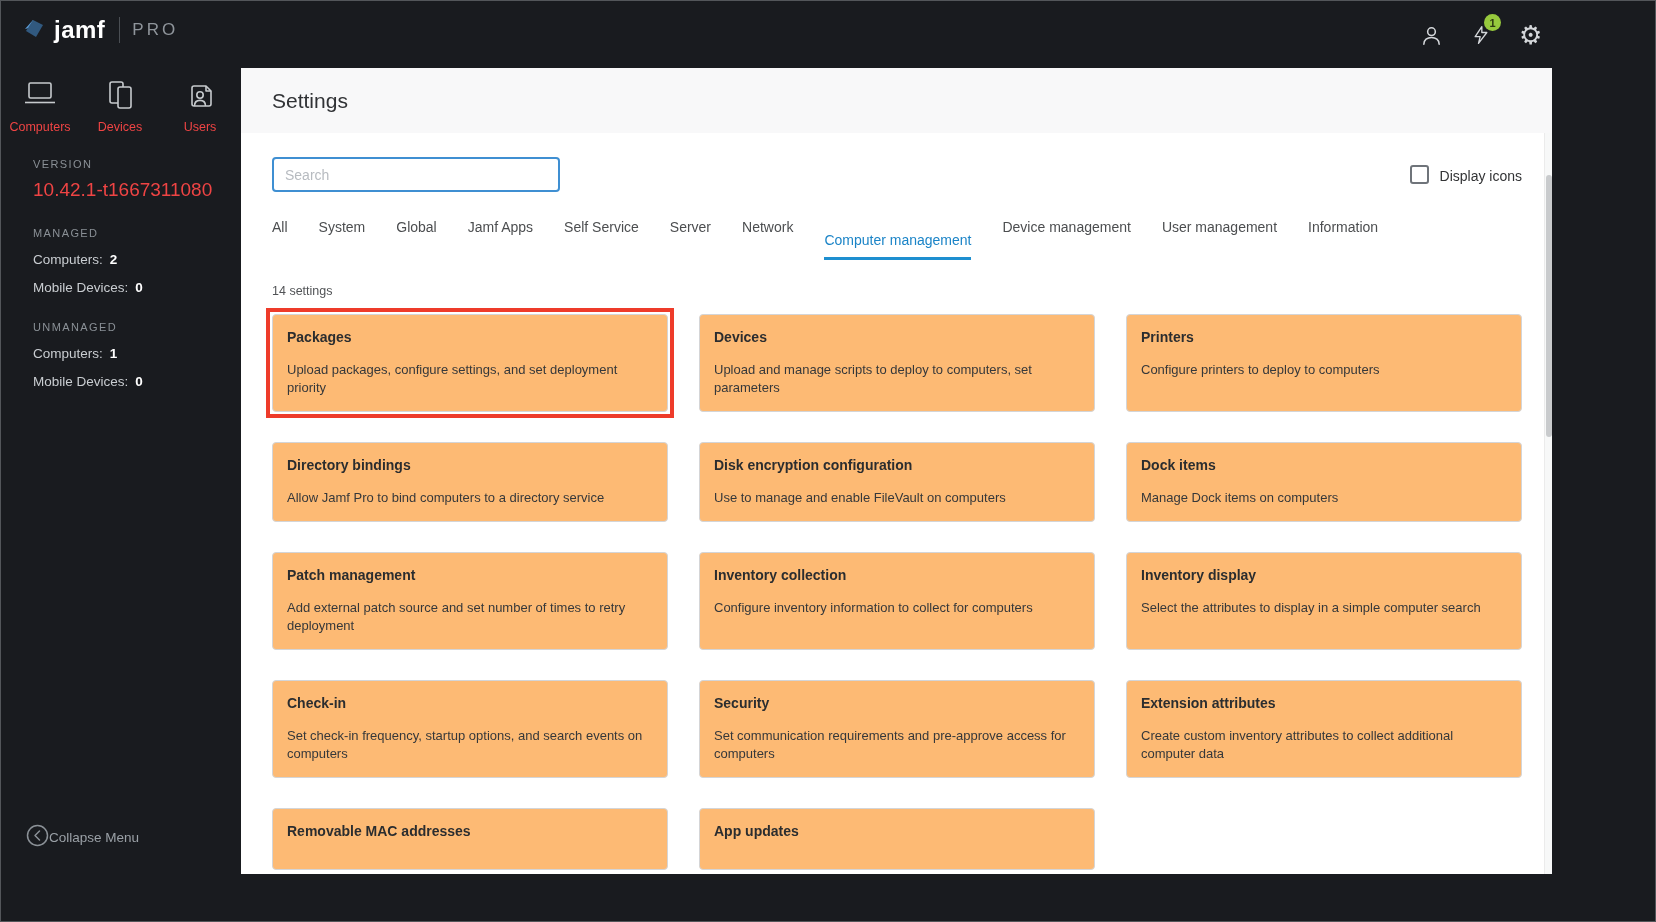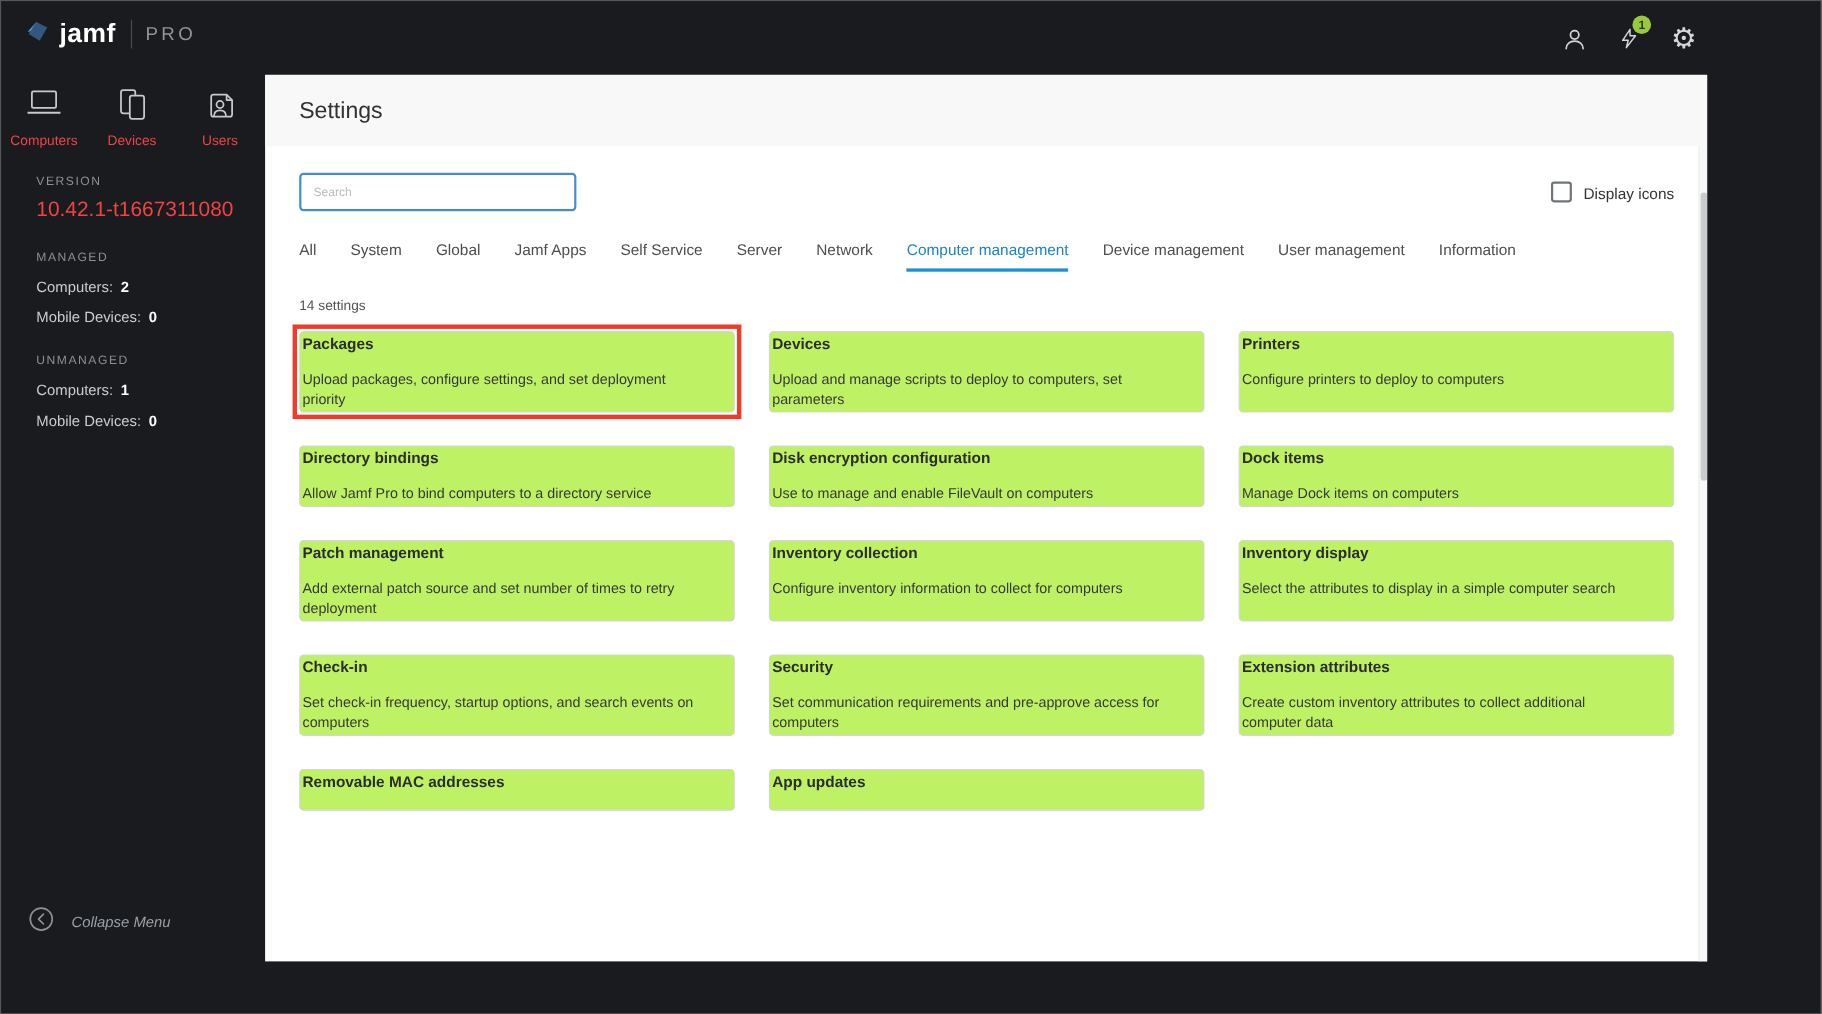"Search" .search-input { font-size: 11px -> 14px; width: 252px -> 288px }
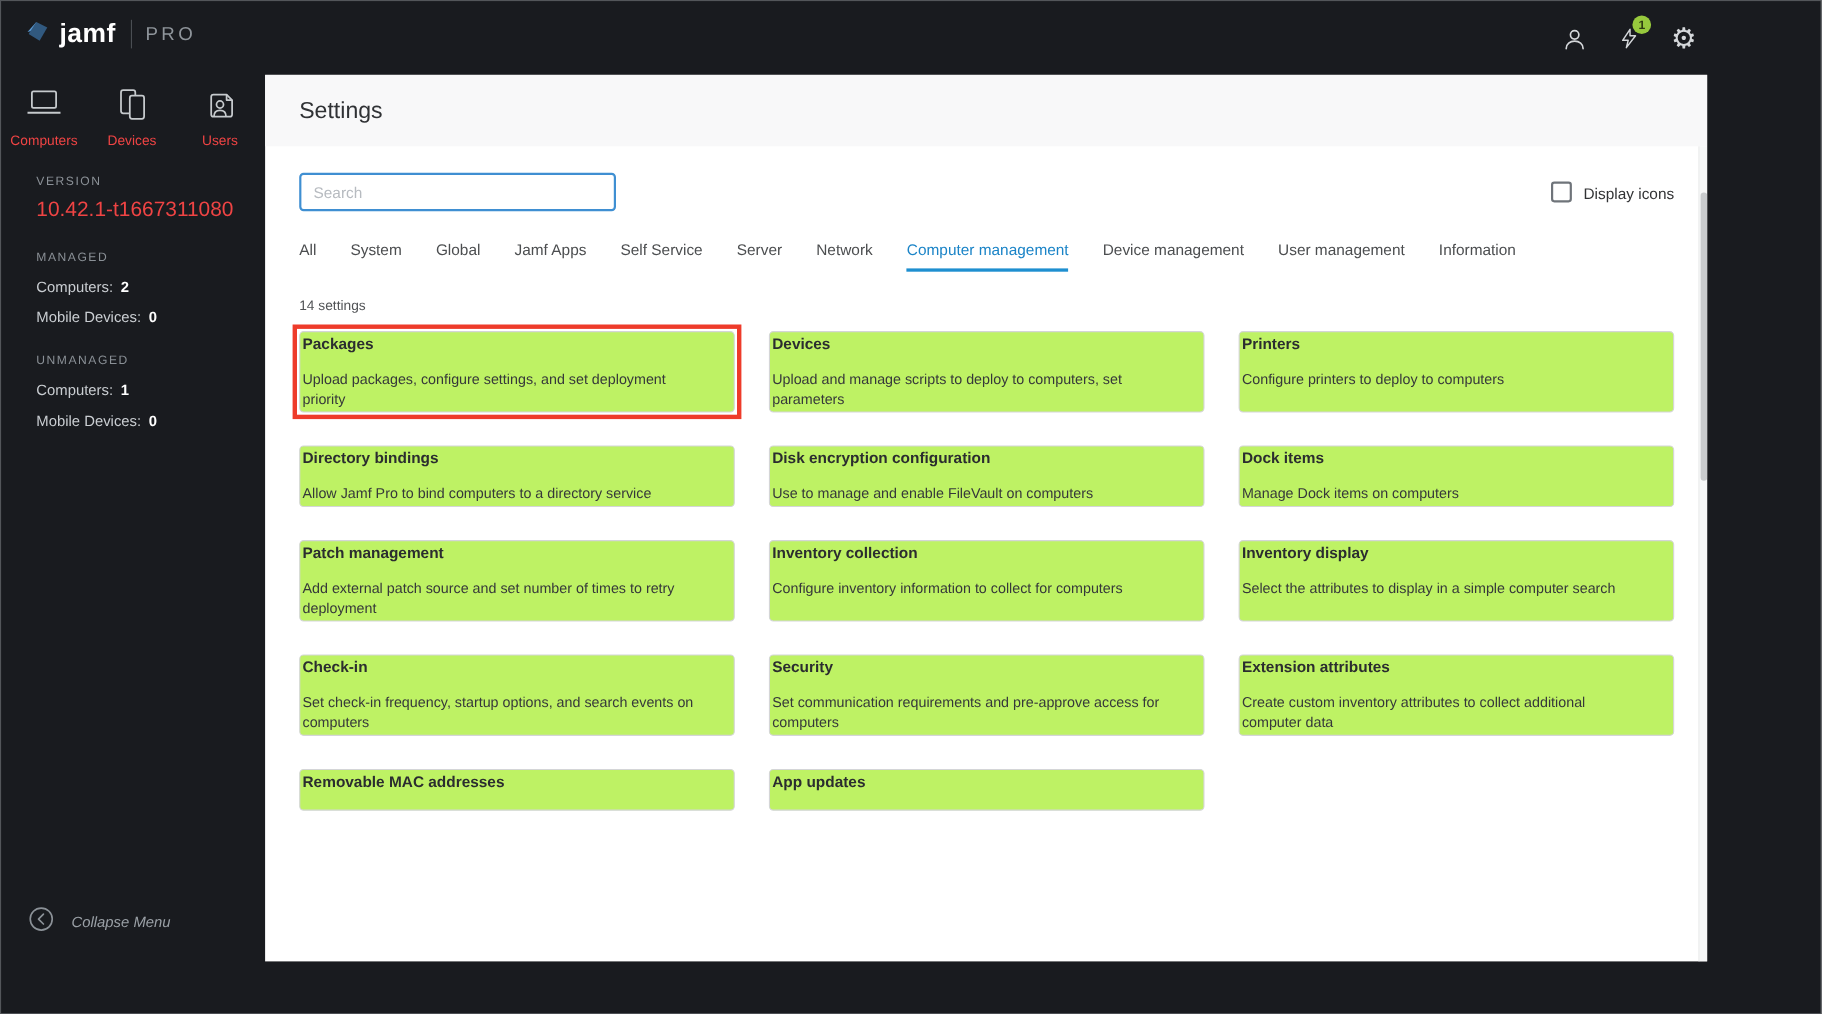"Computer management" .tab.active { margin-top: none -> 13px }
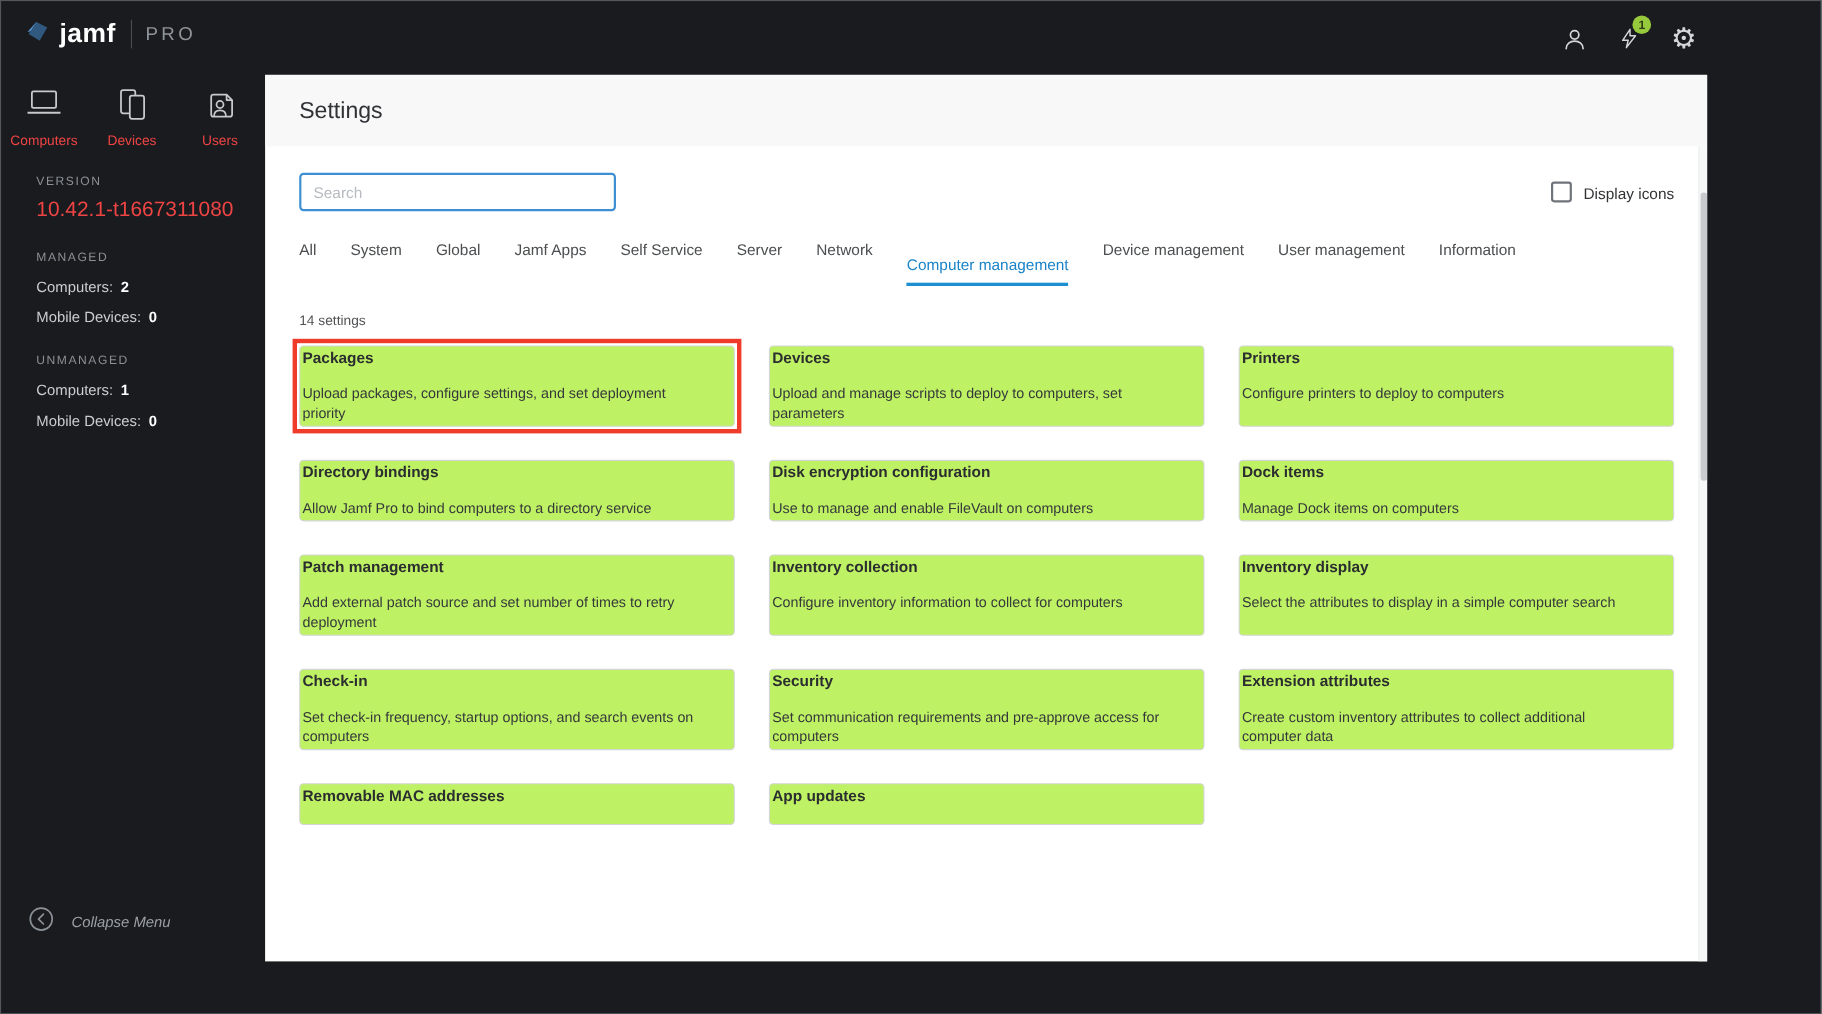"Packages" .card { background: #bef264 -> #fdba74; padding: 2px -> 14px }
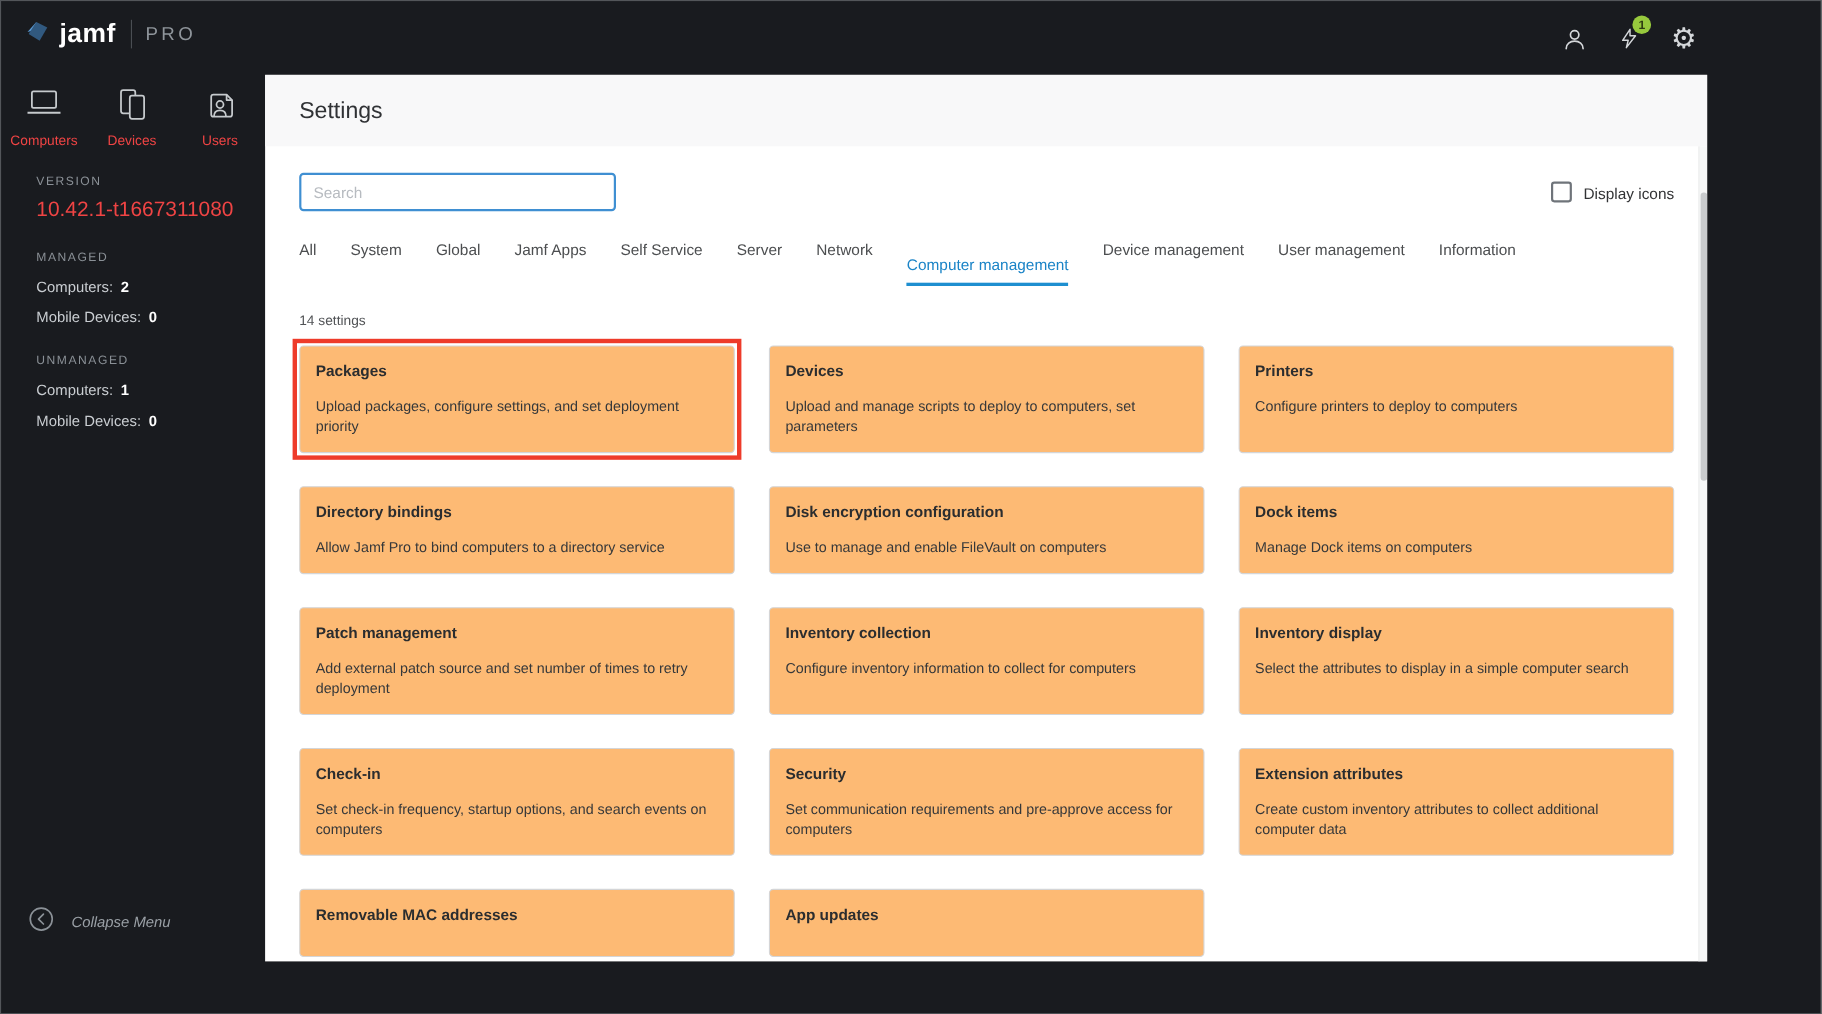"Collapse Menu" .collapse { font-style: italic -> none; gap: 16px -> 0 }
